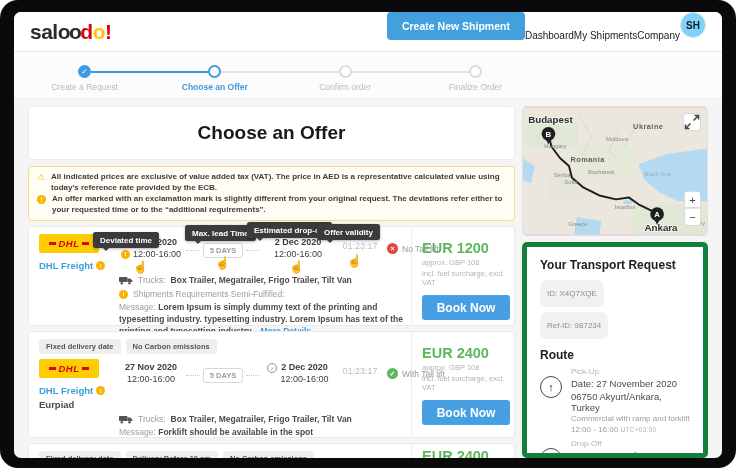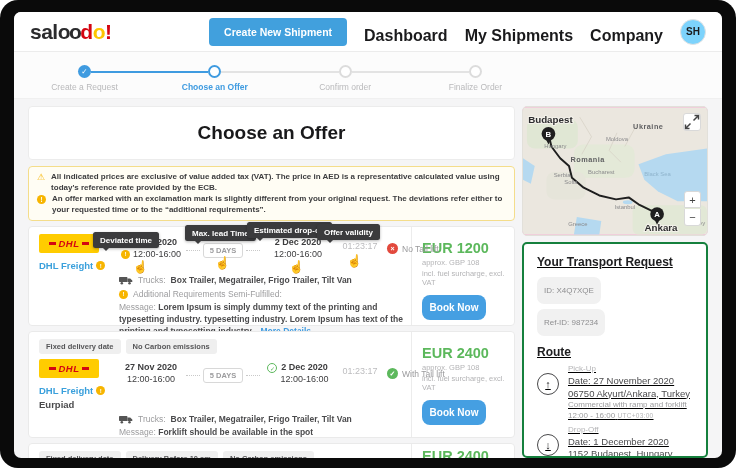"Create New Shipment" .header-right { align-items: center -> flex-start; gap: 17px -> none }
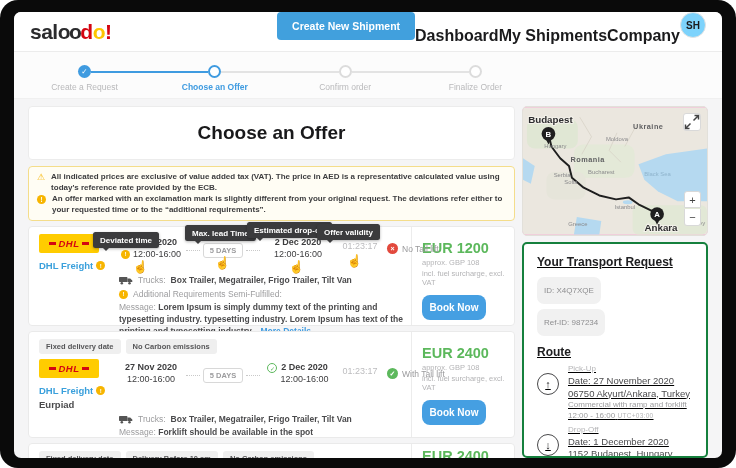"Dashboard" .nav-item { font-size: 16px -> 10px; font-weight: bold -> normal }
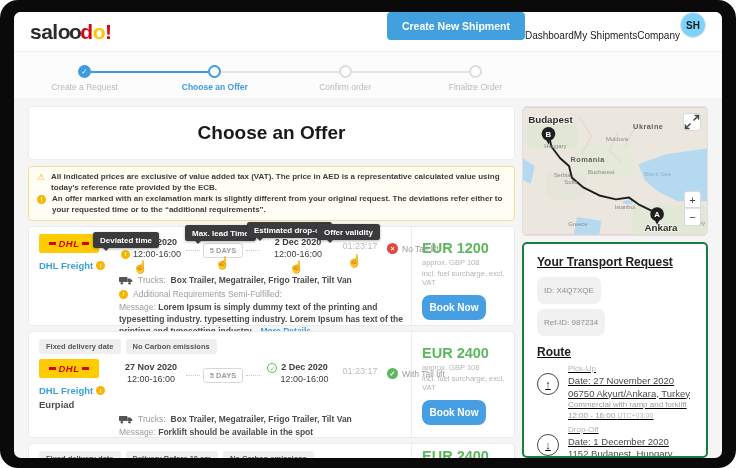"Your Transport Request" .request-card { border: 2px solid #15803d -> 5px solid #15803d; text-decoration: underline -> none }
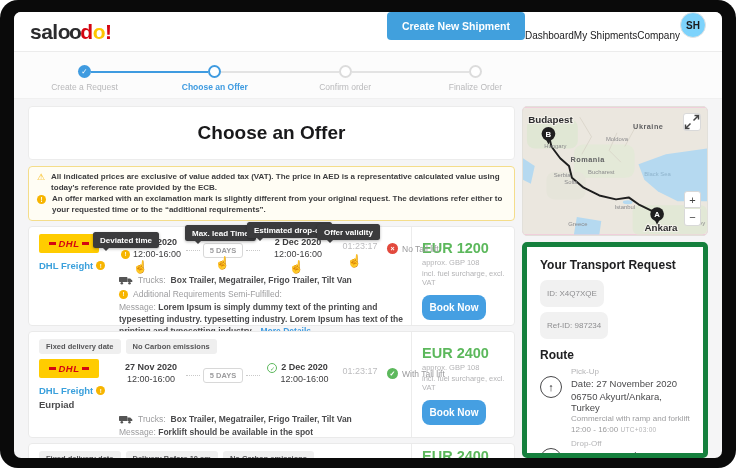"Additional Requirements Semi-Fulfilled:" span.gray-lbl { text: Additional -> Shipments }
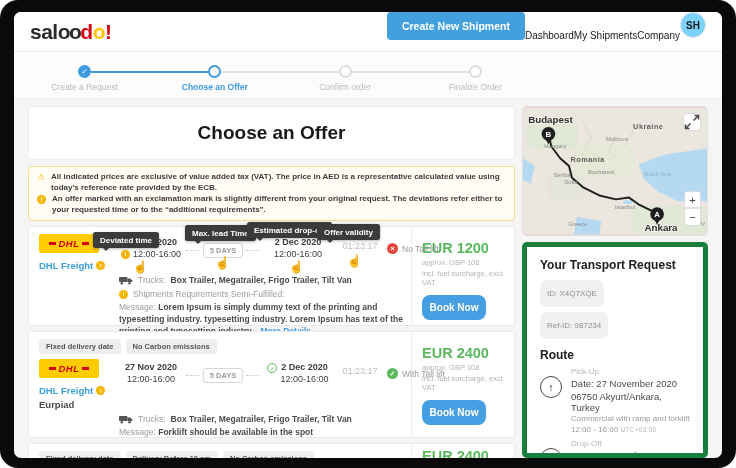"Book Now" .btn-book { border-radius: 8px -> 3px; font-size: 10px -> 12px; width: 64px -> 88px }
